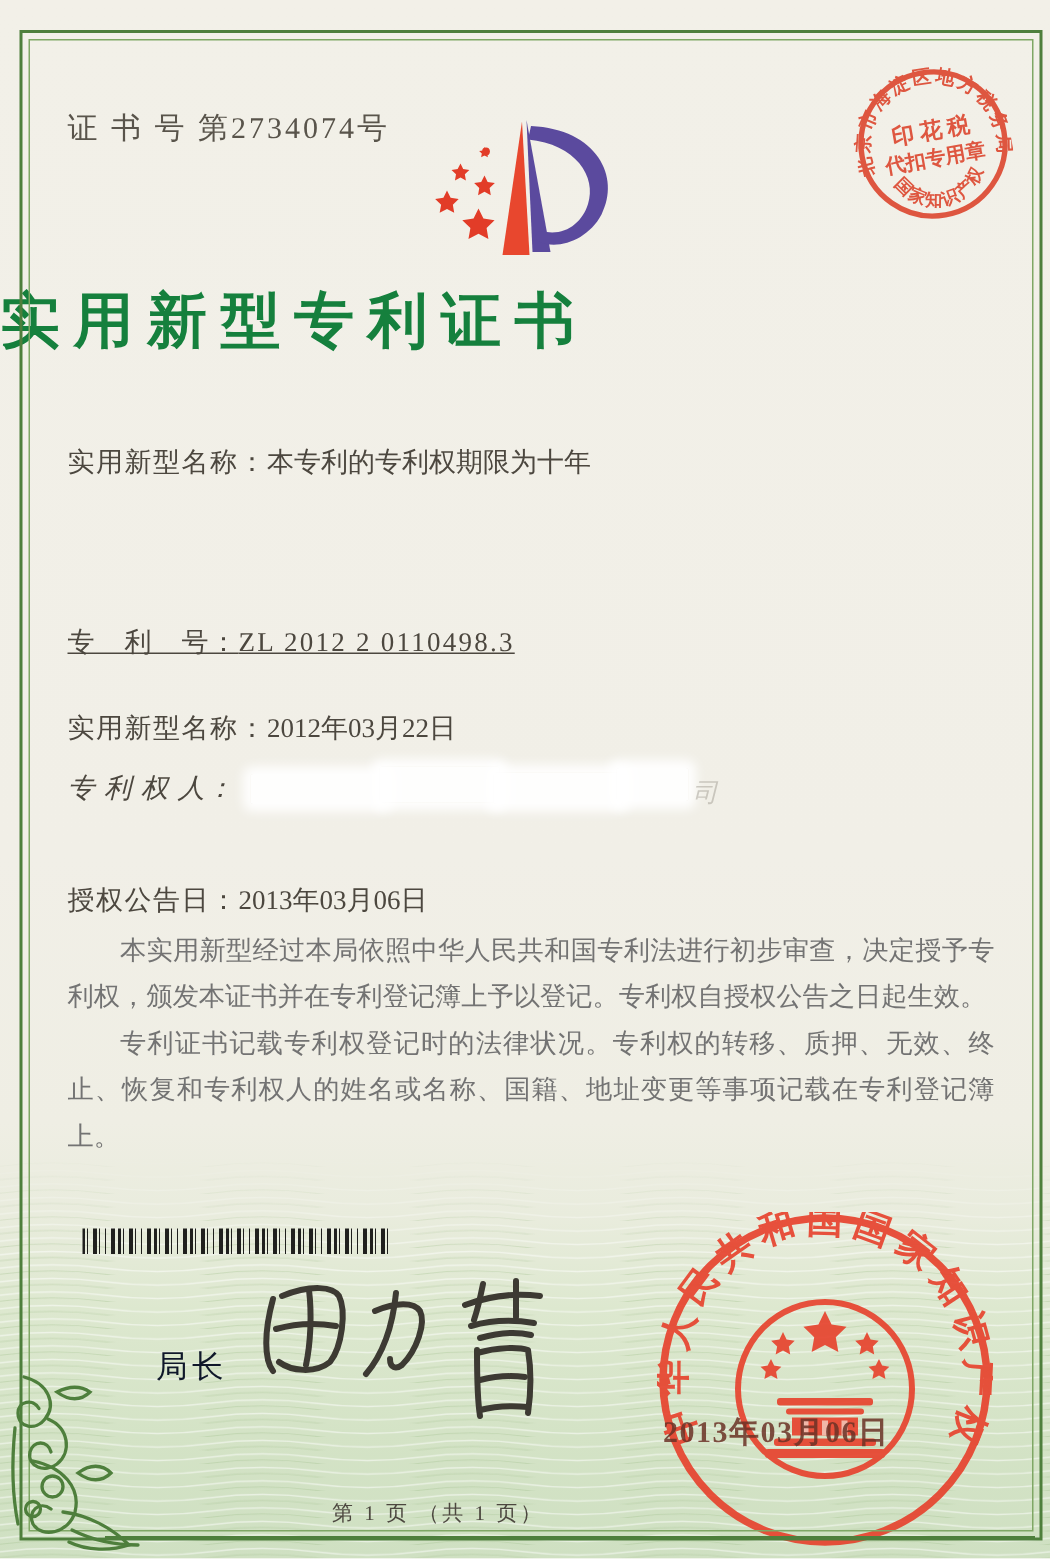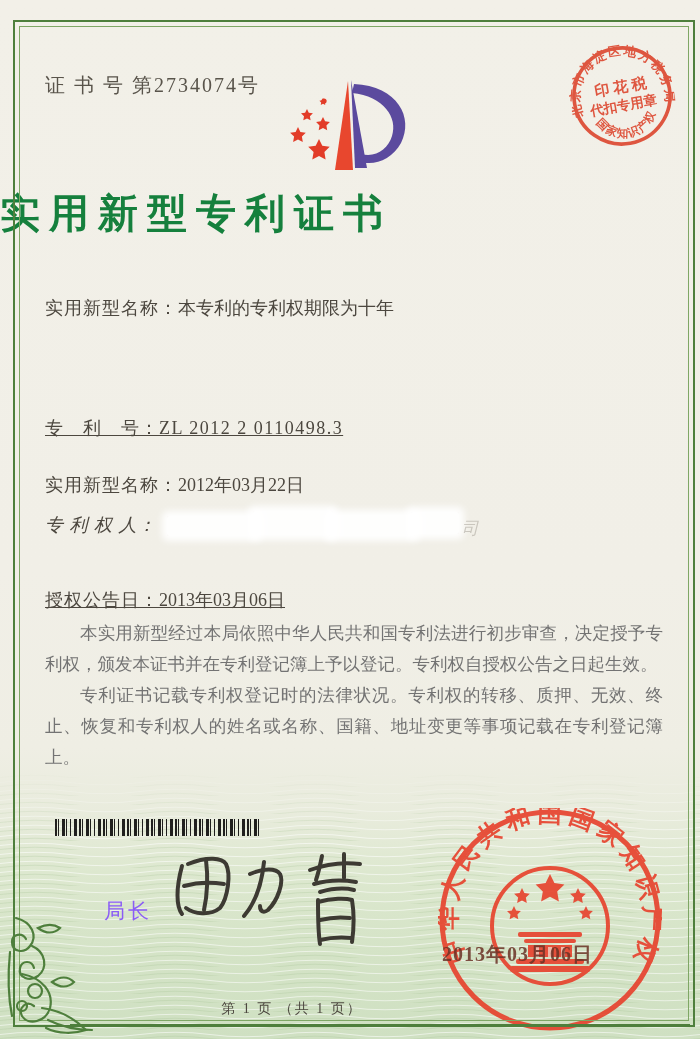"授权公告日：2013年03月06日" .f5 { text-decoration: underline -> none }
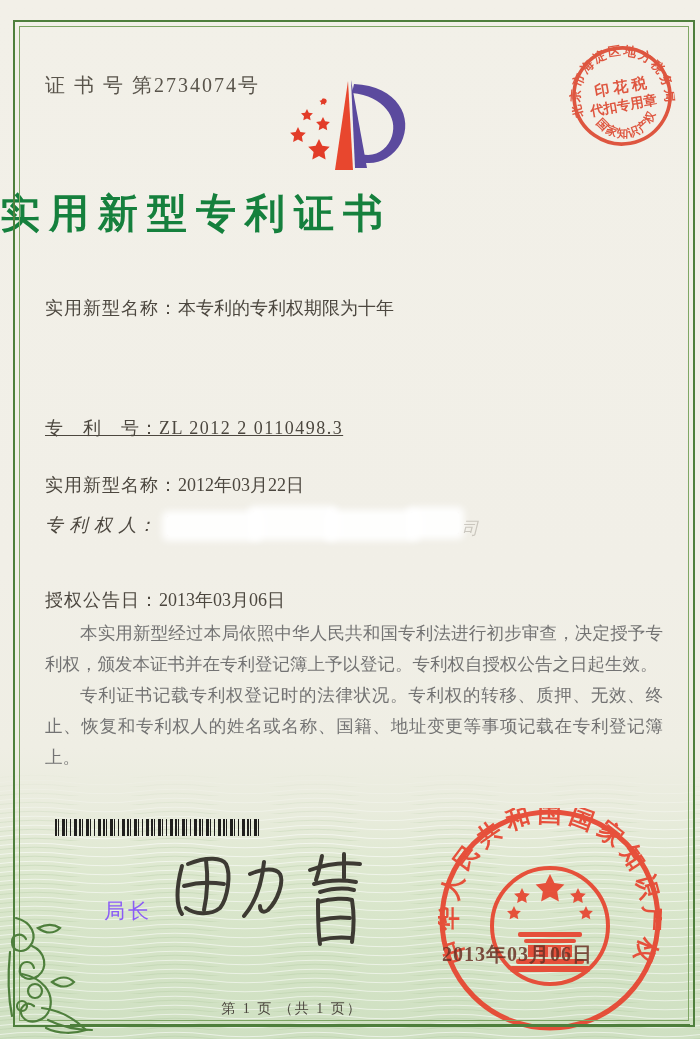"局长" .director { color: #8b5cf6 -> #0f172a }
